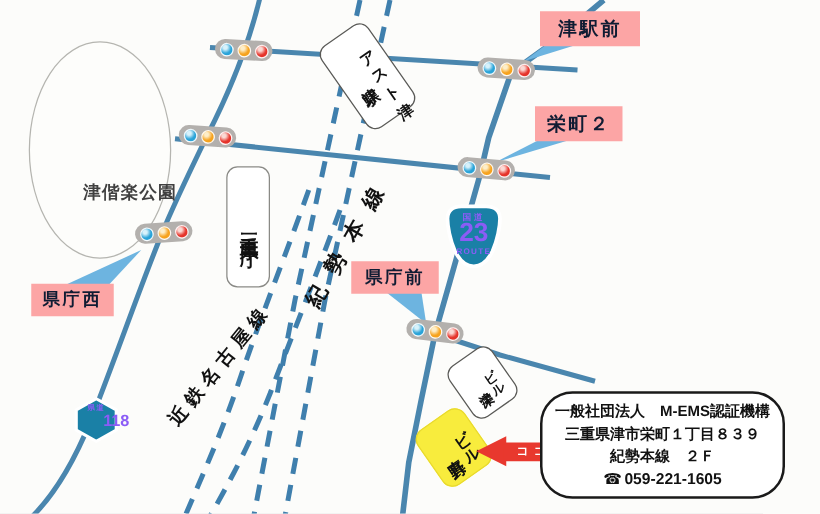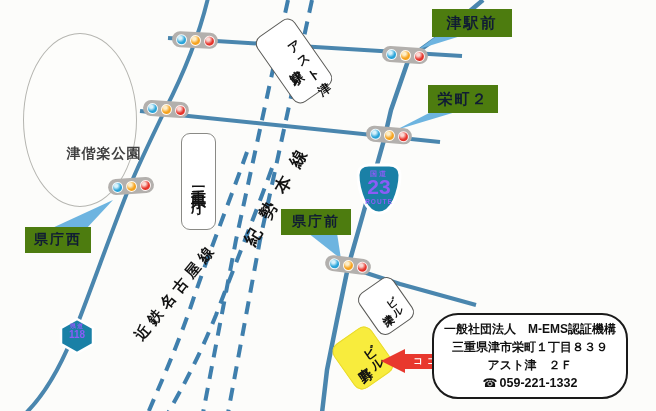"津駅前" .callout { background: #4d7c0f -> #fca5a5 }
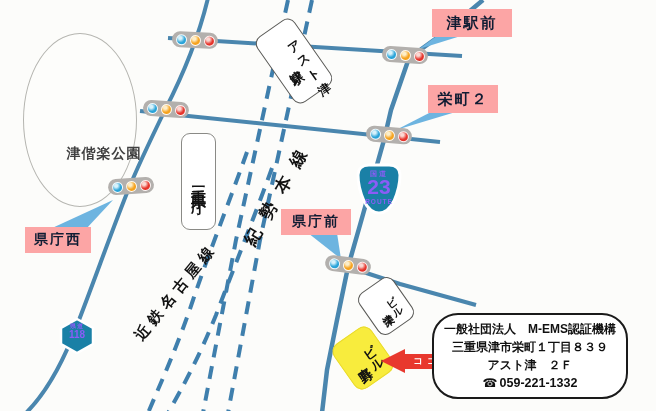"118" .s118 .t2 { font-size: 10px -> 13px; margin-left: none -> 16px }
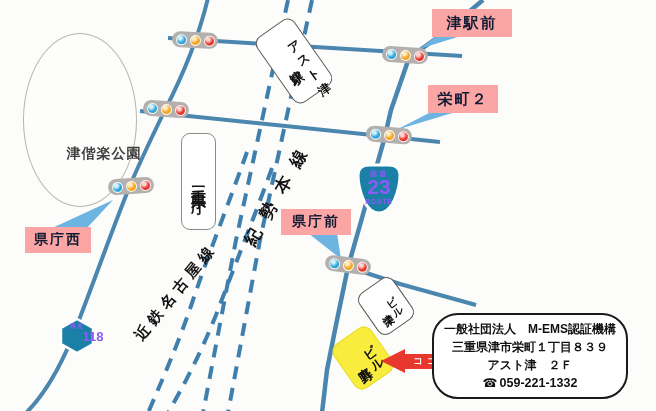"アスト津 ２Ｆ" div { text: アスト津 -> 紀勢本線 }
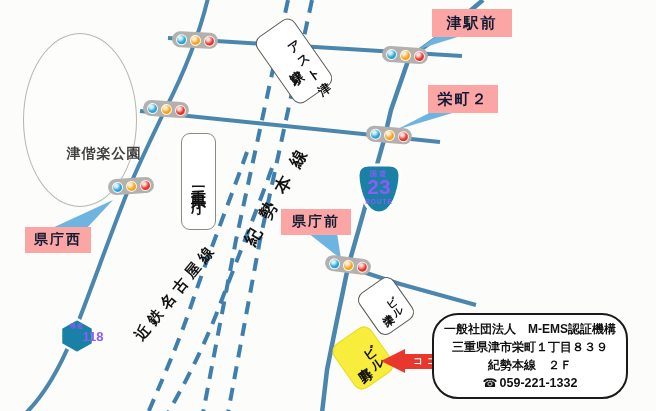"059-221-1332" span { text: 059-221-1332 -> 059-221-1605 }
